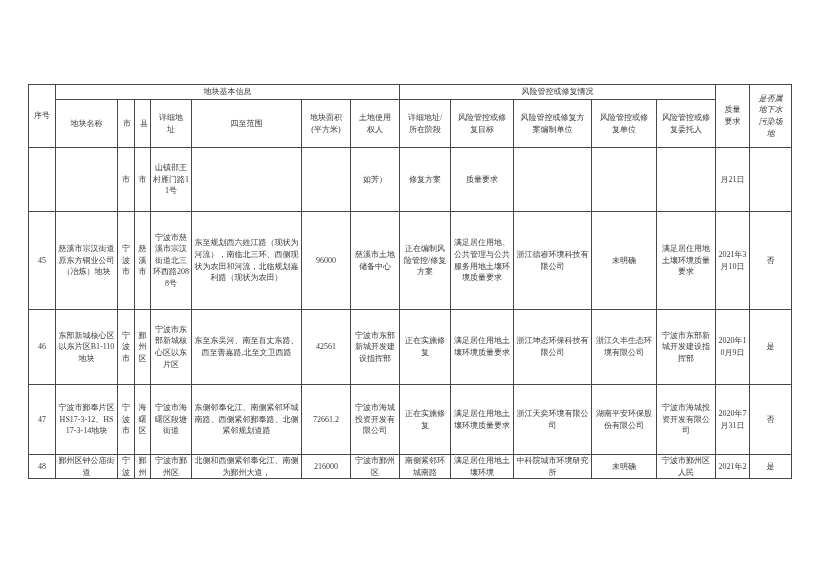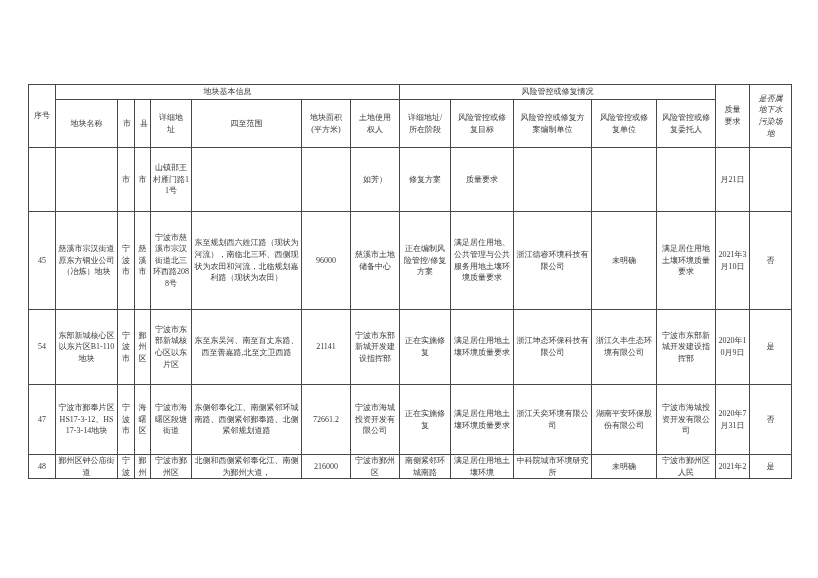"54" td { text: 54 -> 46 }
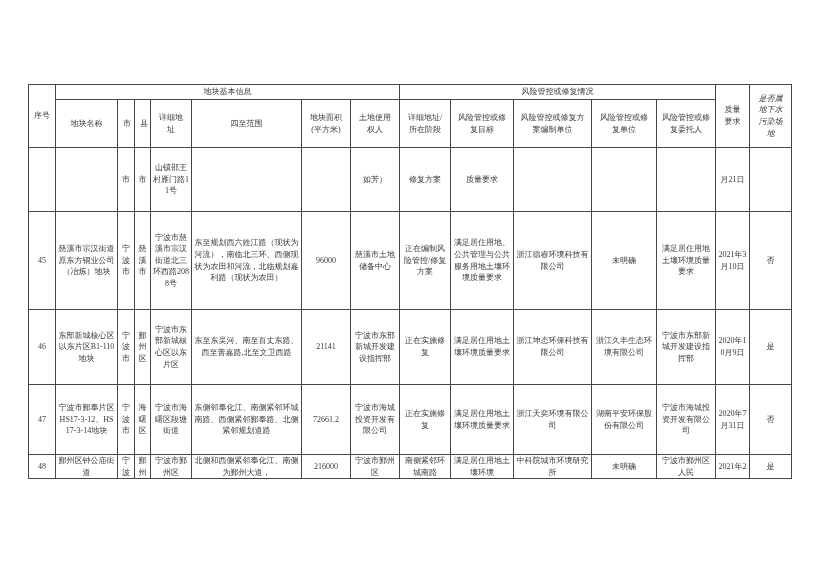"21141" td { text: 21141 -> 42561 }
